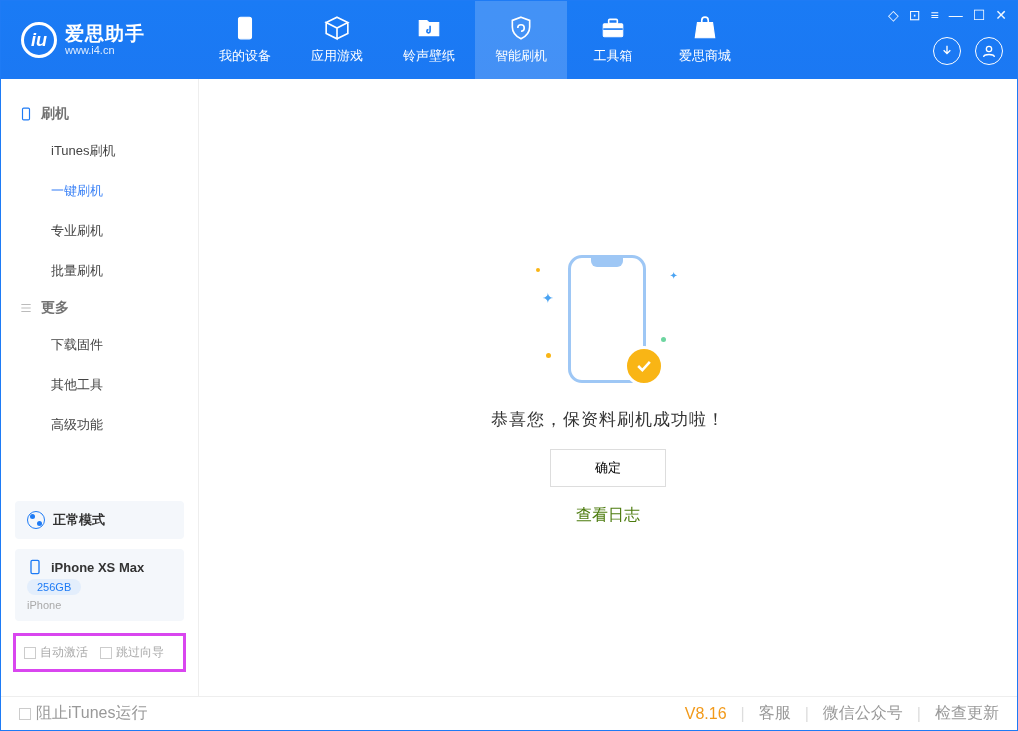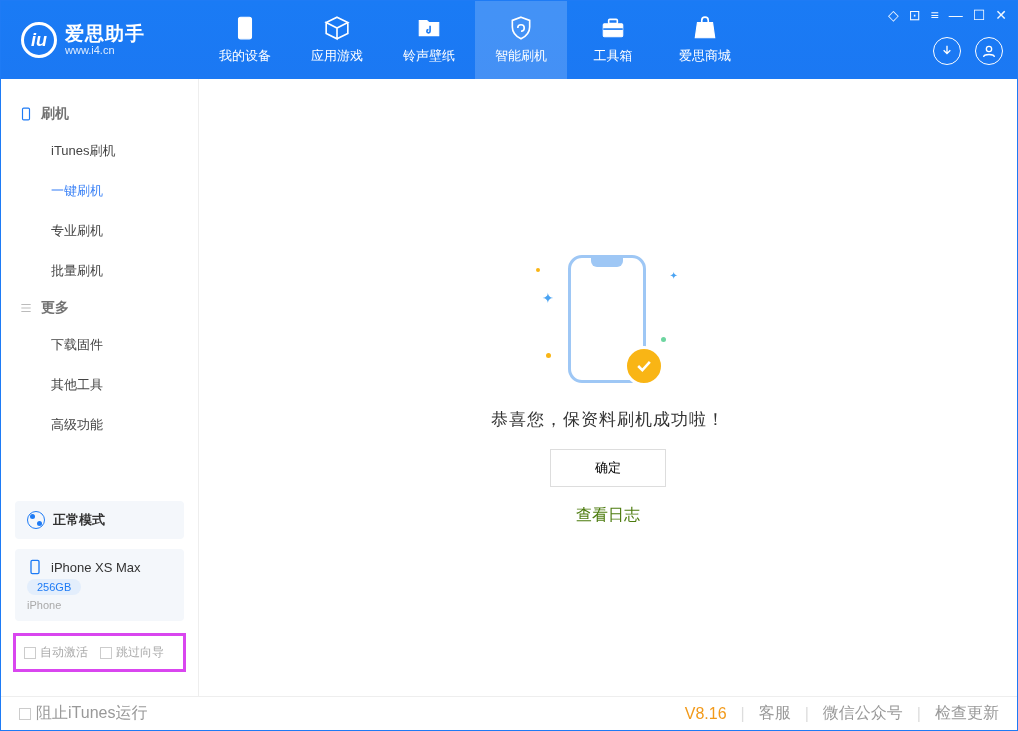"iPhone XS Max" .device-row { font-weight: normal -> bold }
